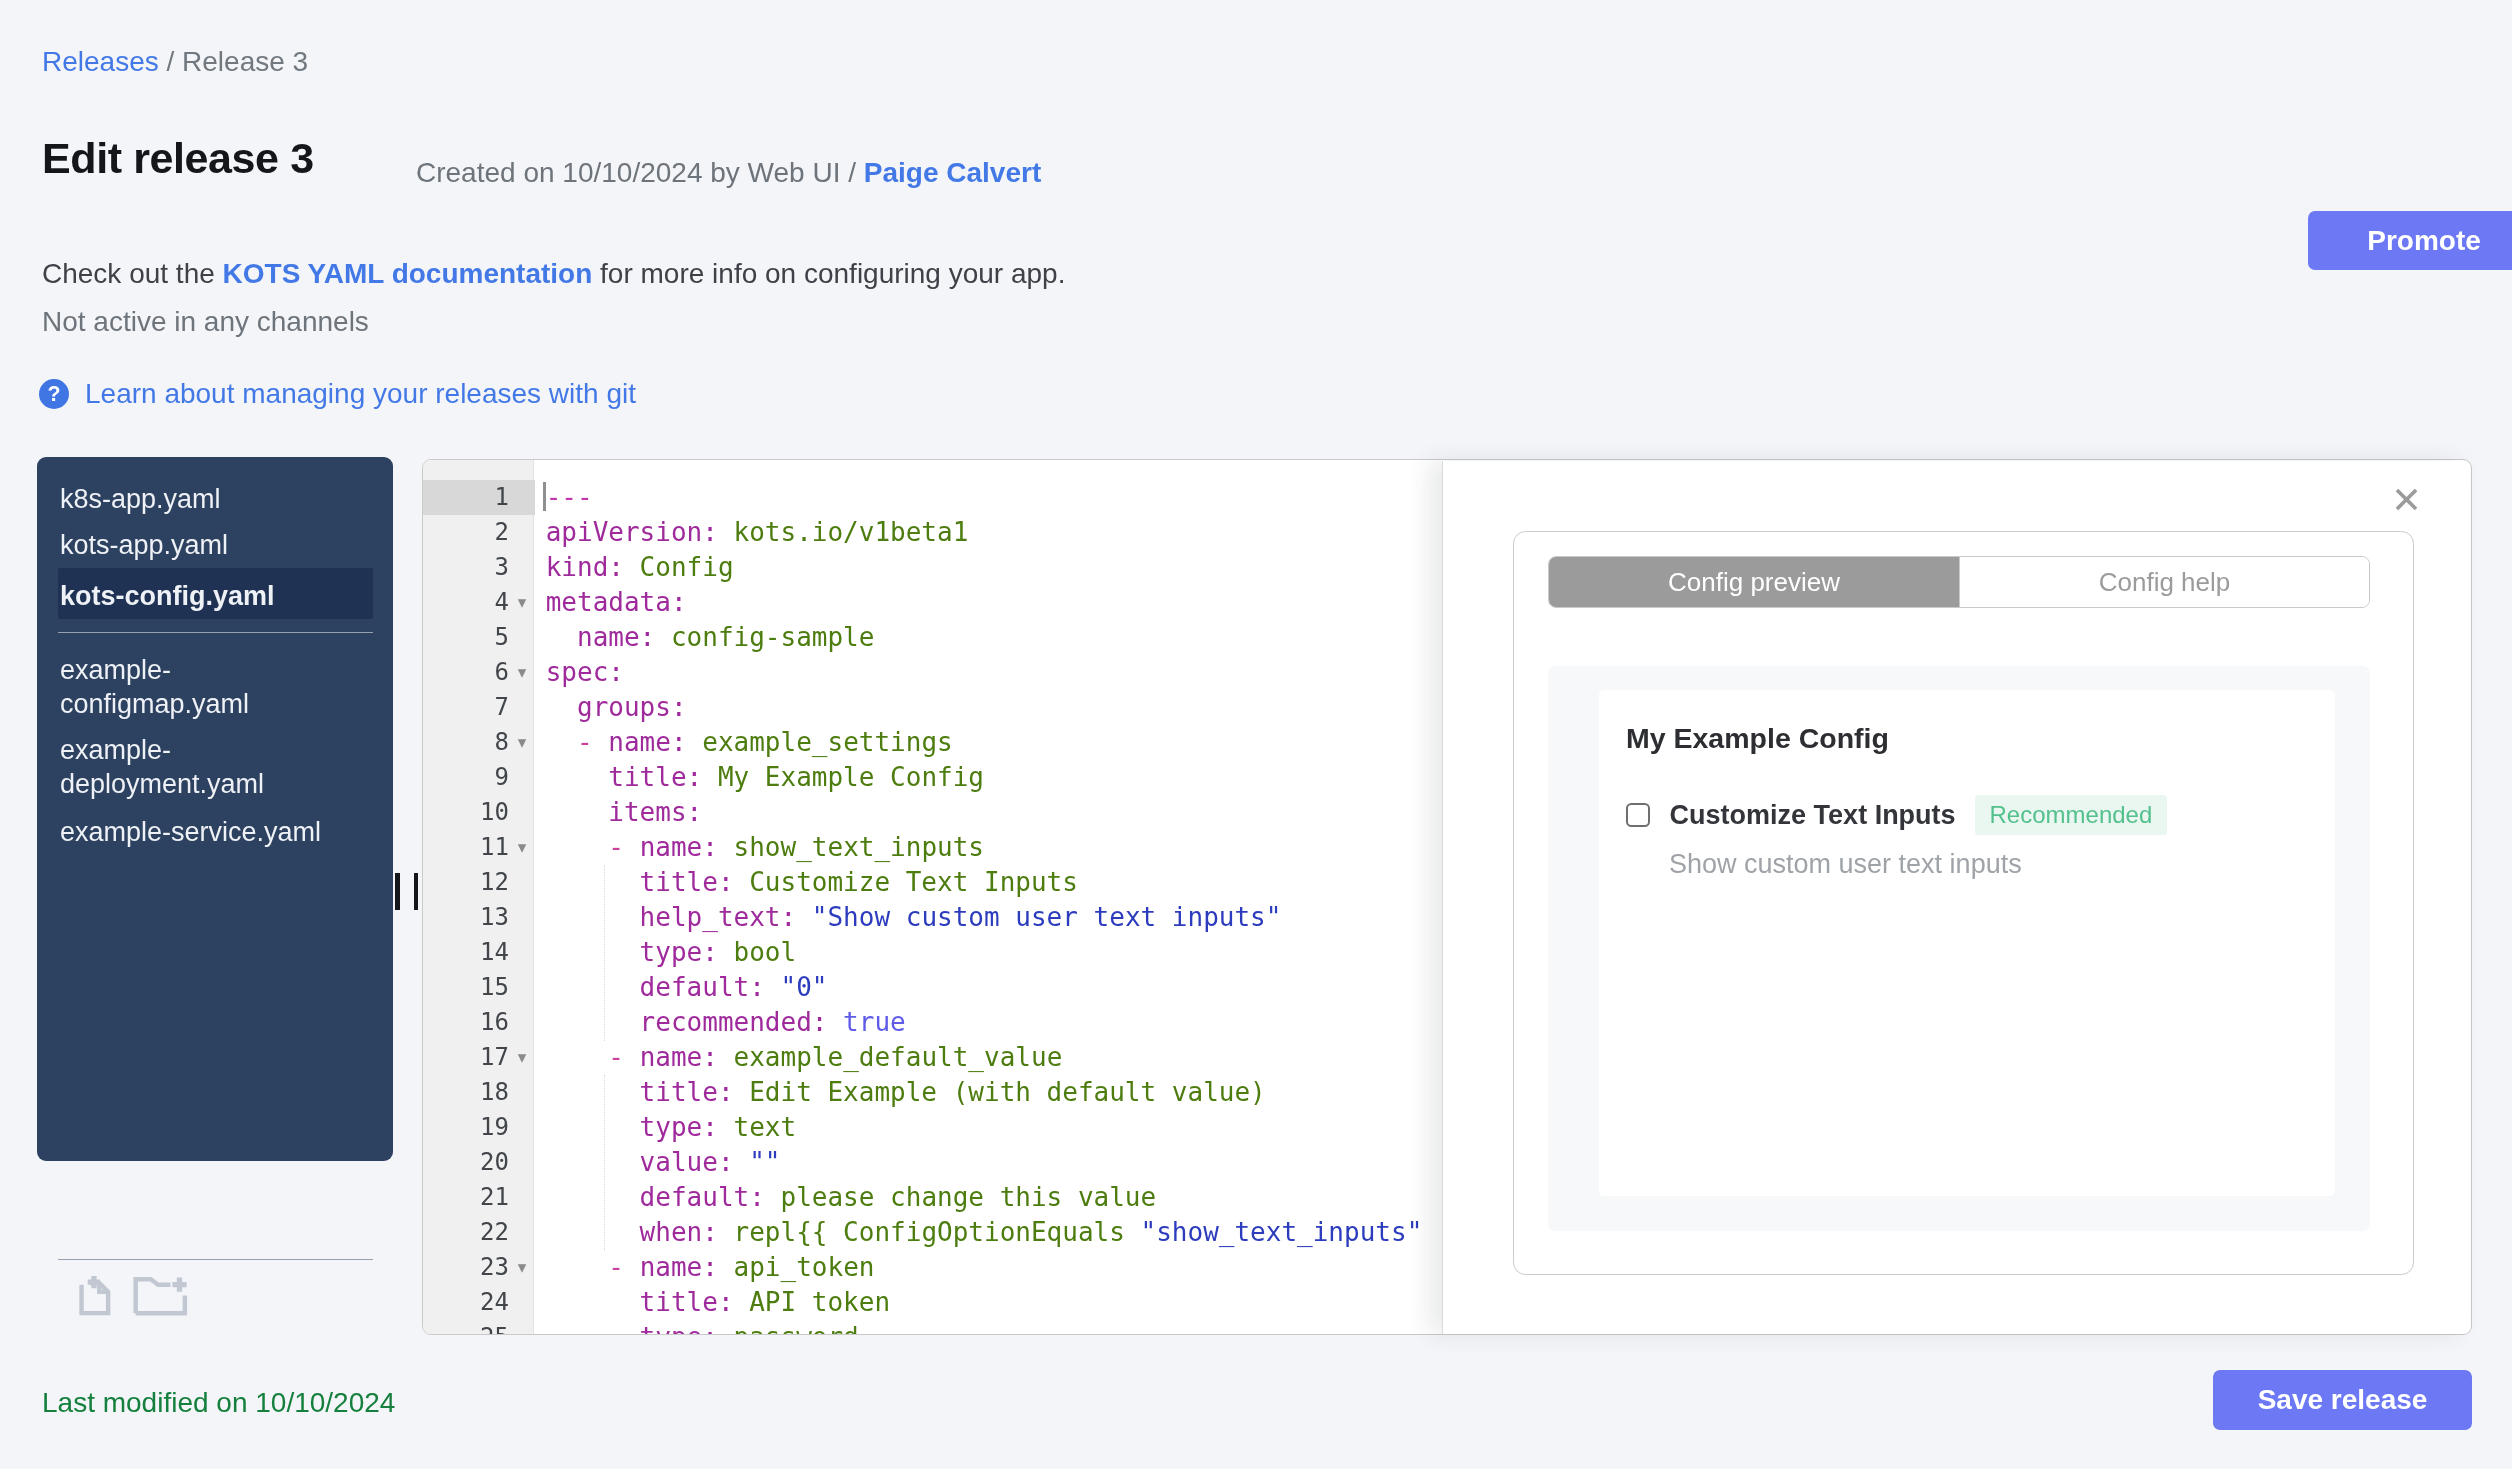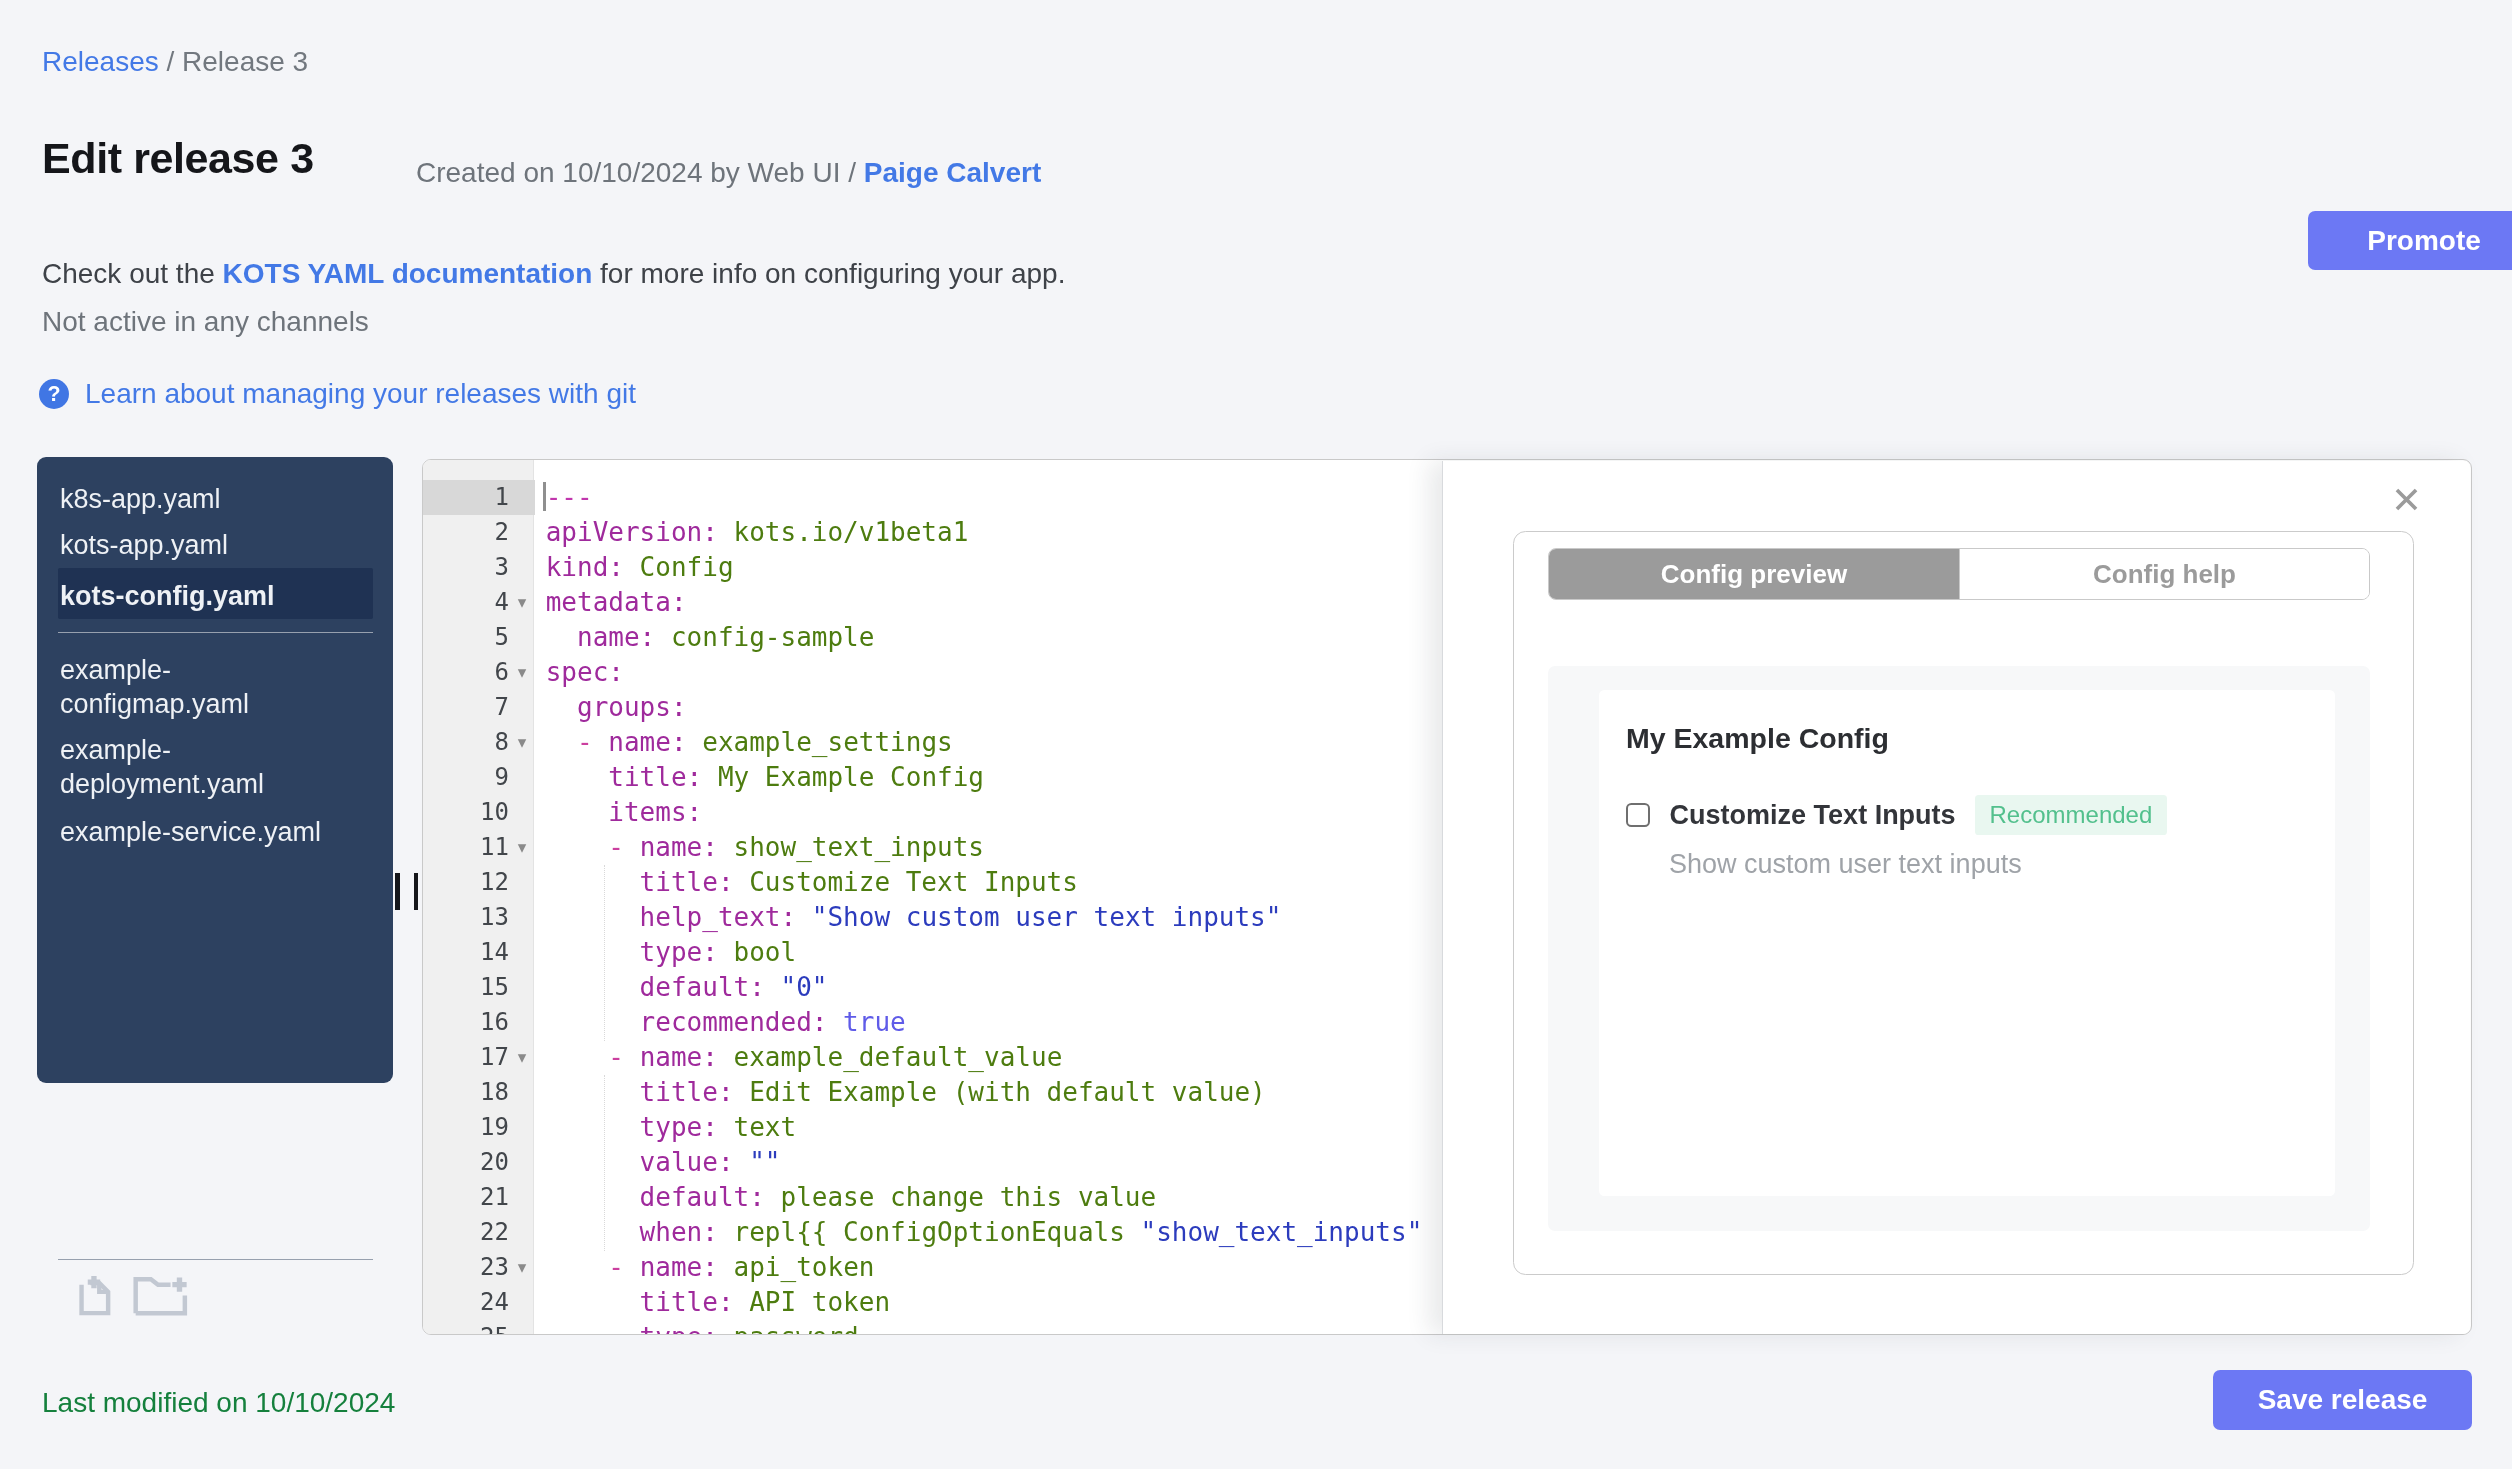"k8s-app.yaml" .sidebar { height: 626px -> 704px }
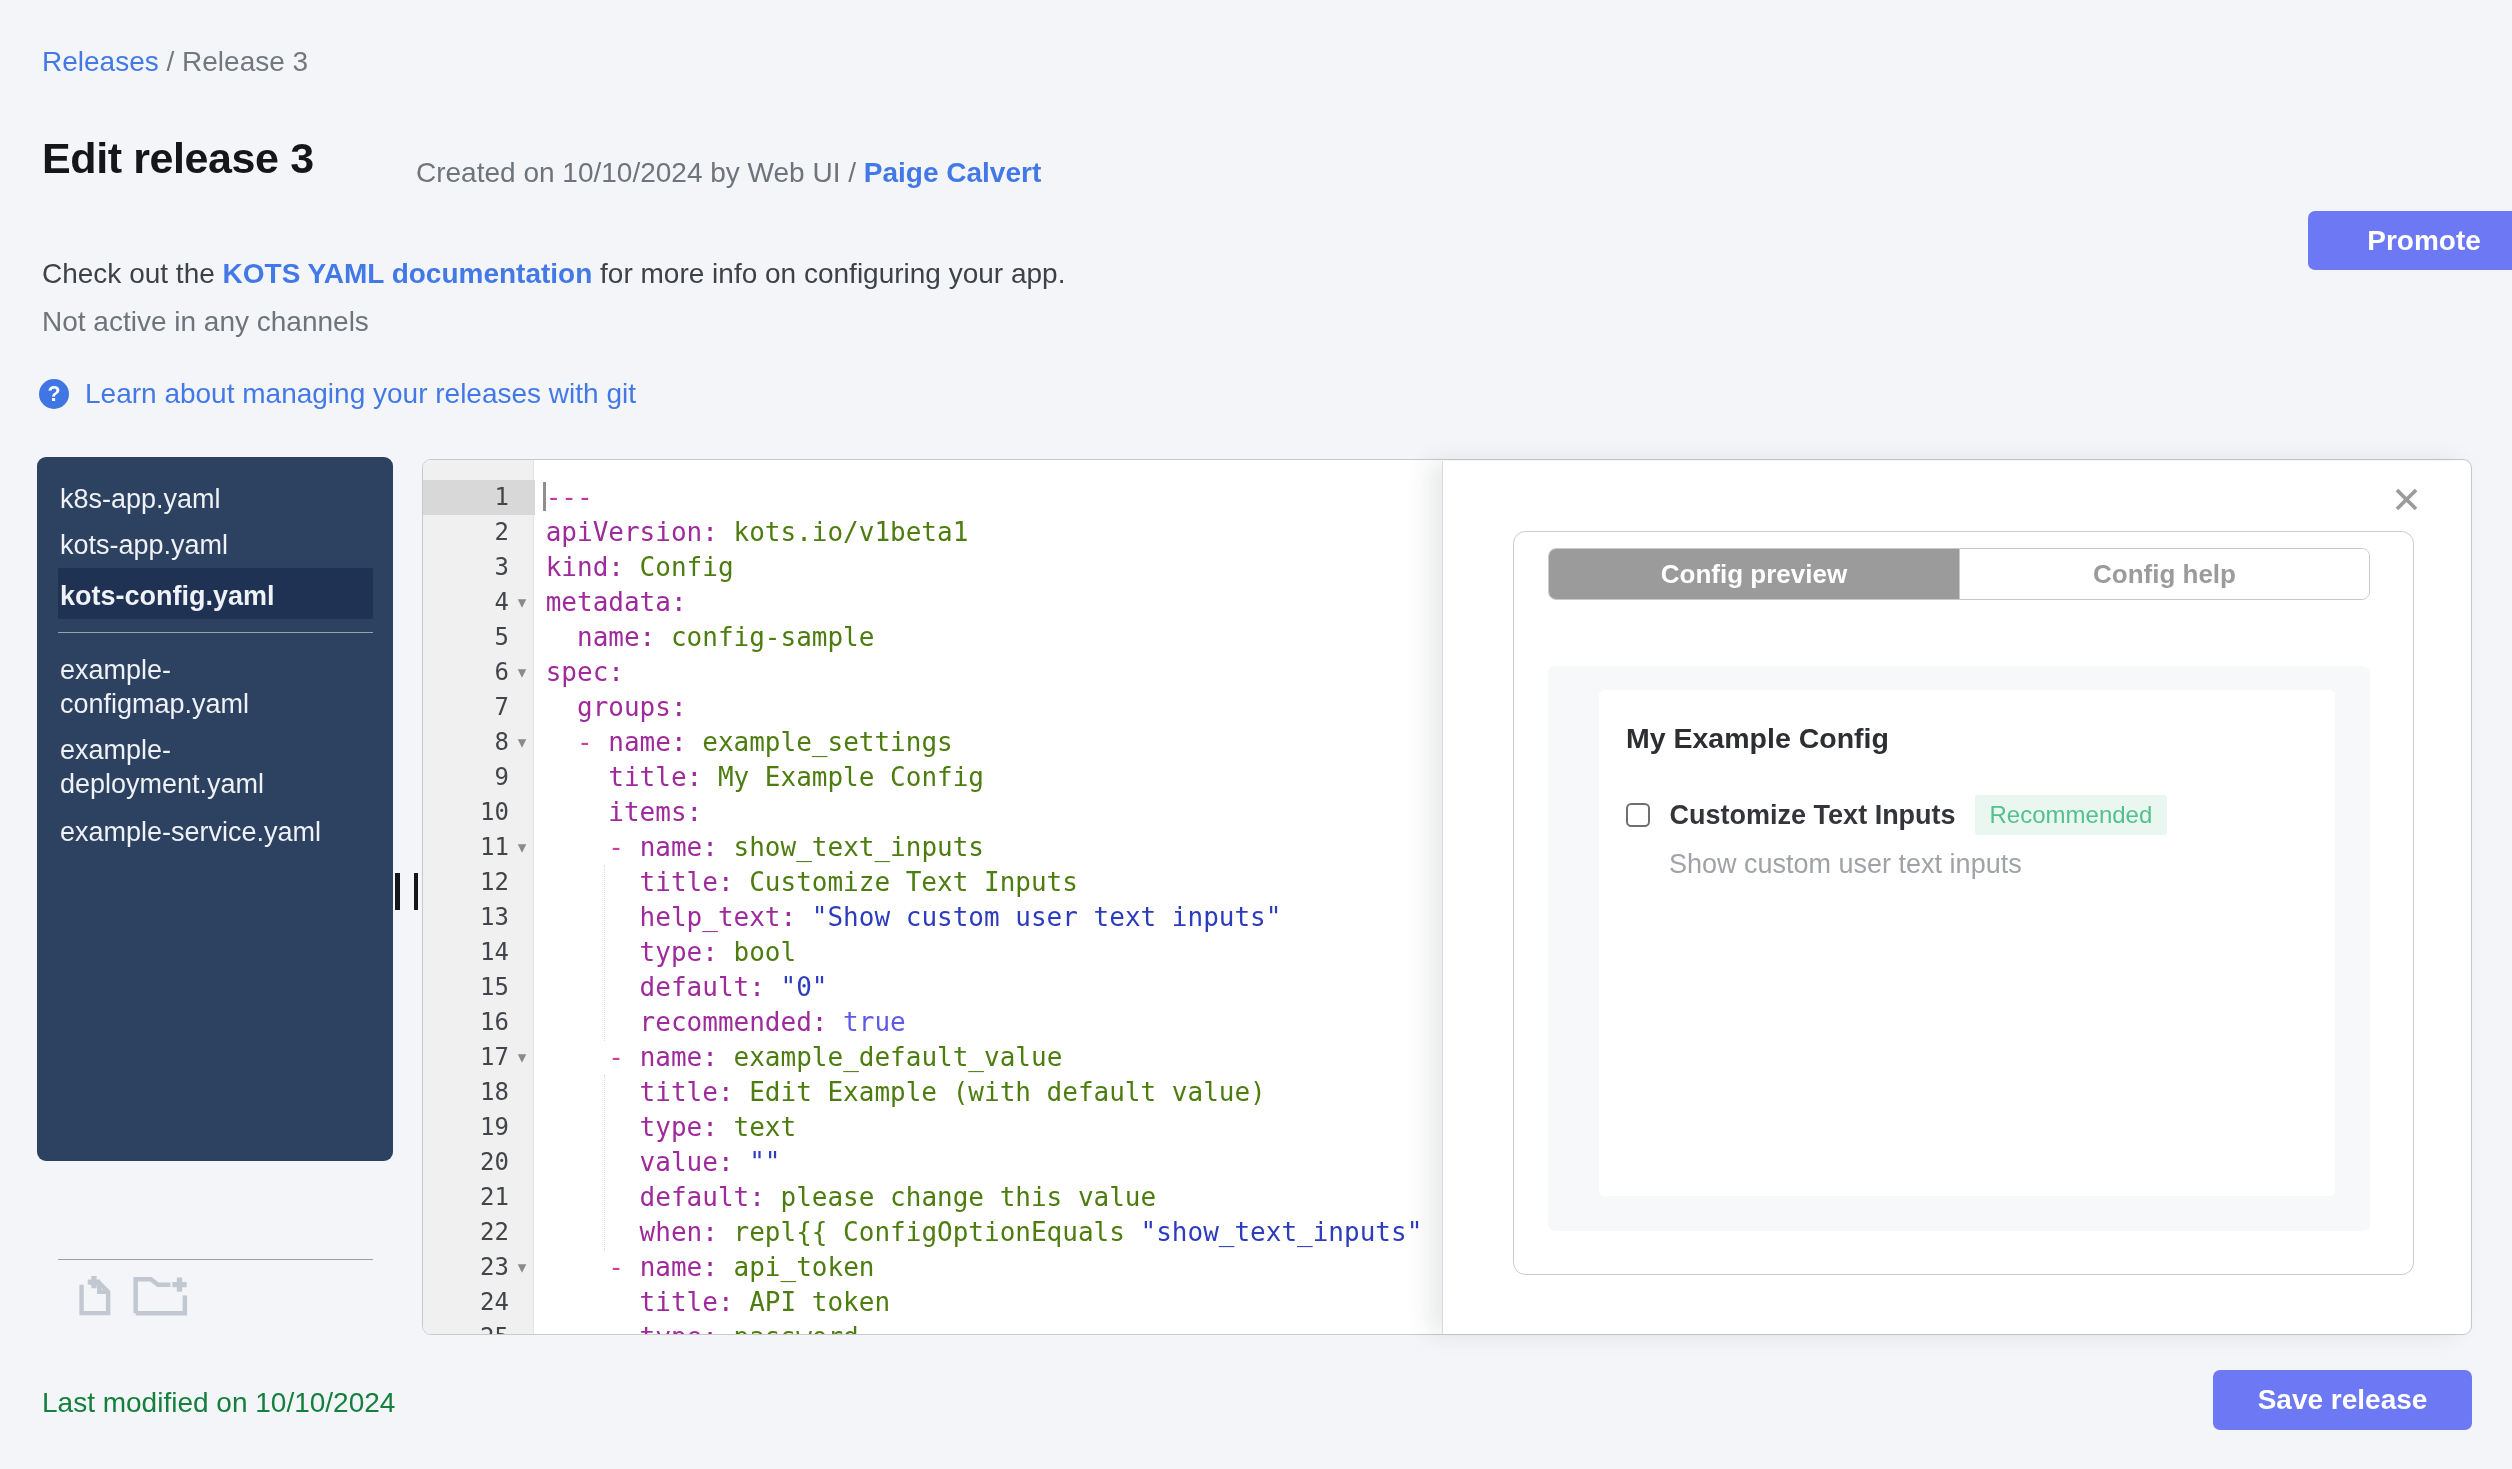"Config preview" .tabs { font-weight: bold -> none; top: 16px -> 24px }
